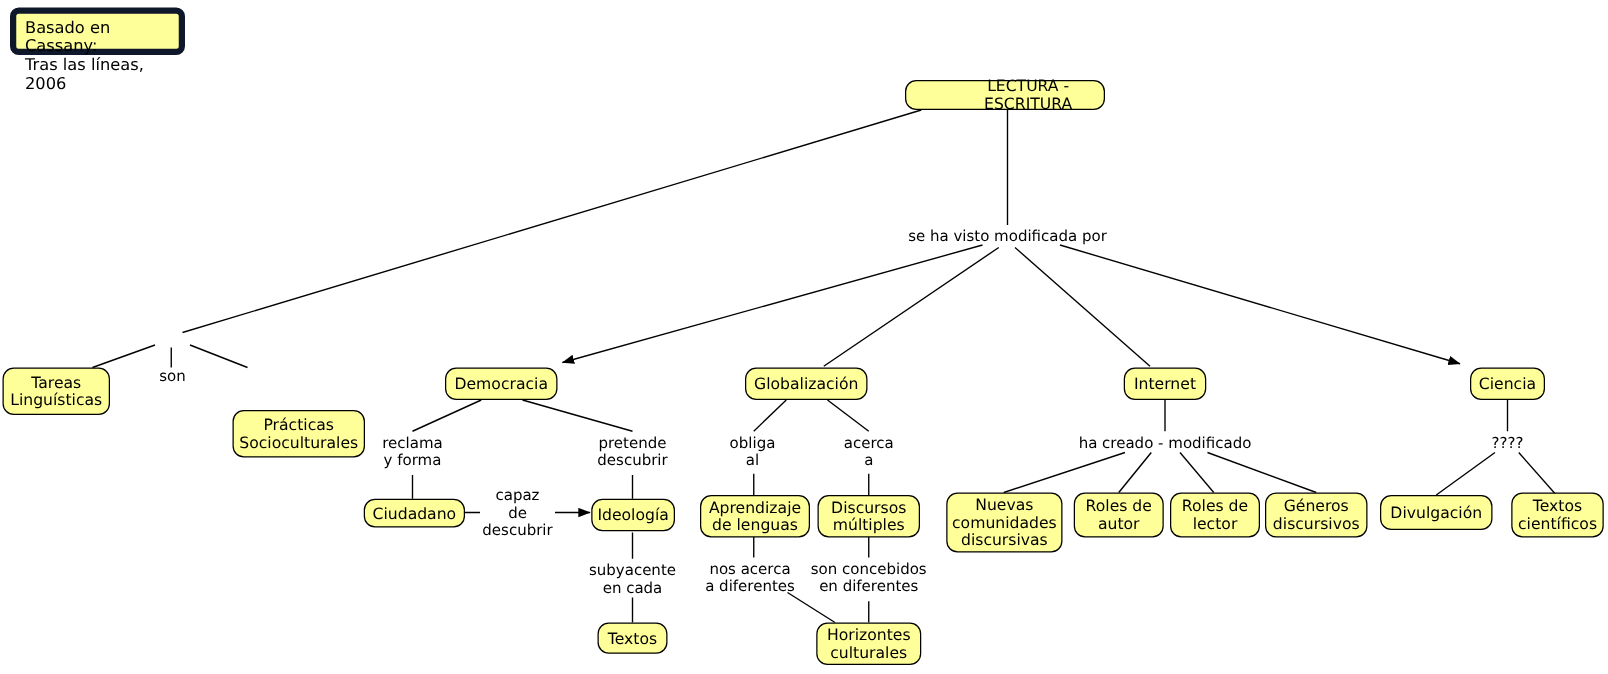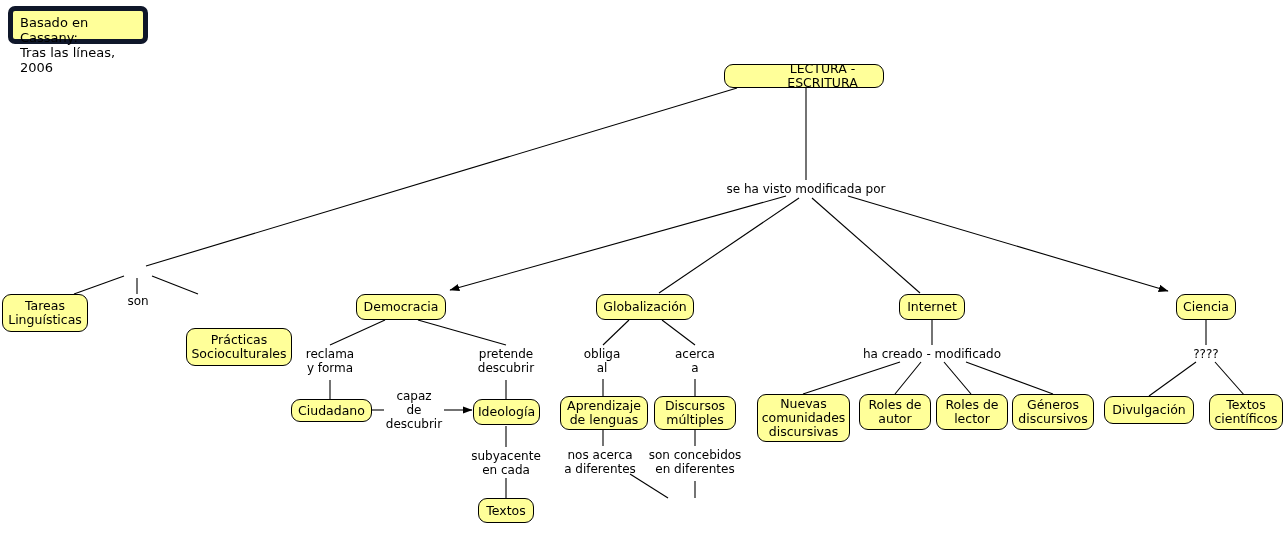"Horizontes" div.node { html: none -> <div>Horizontes culturales</div> }
